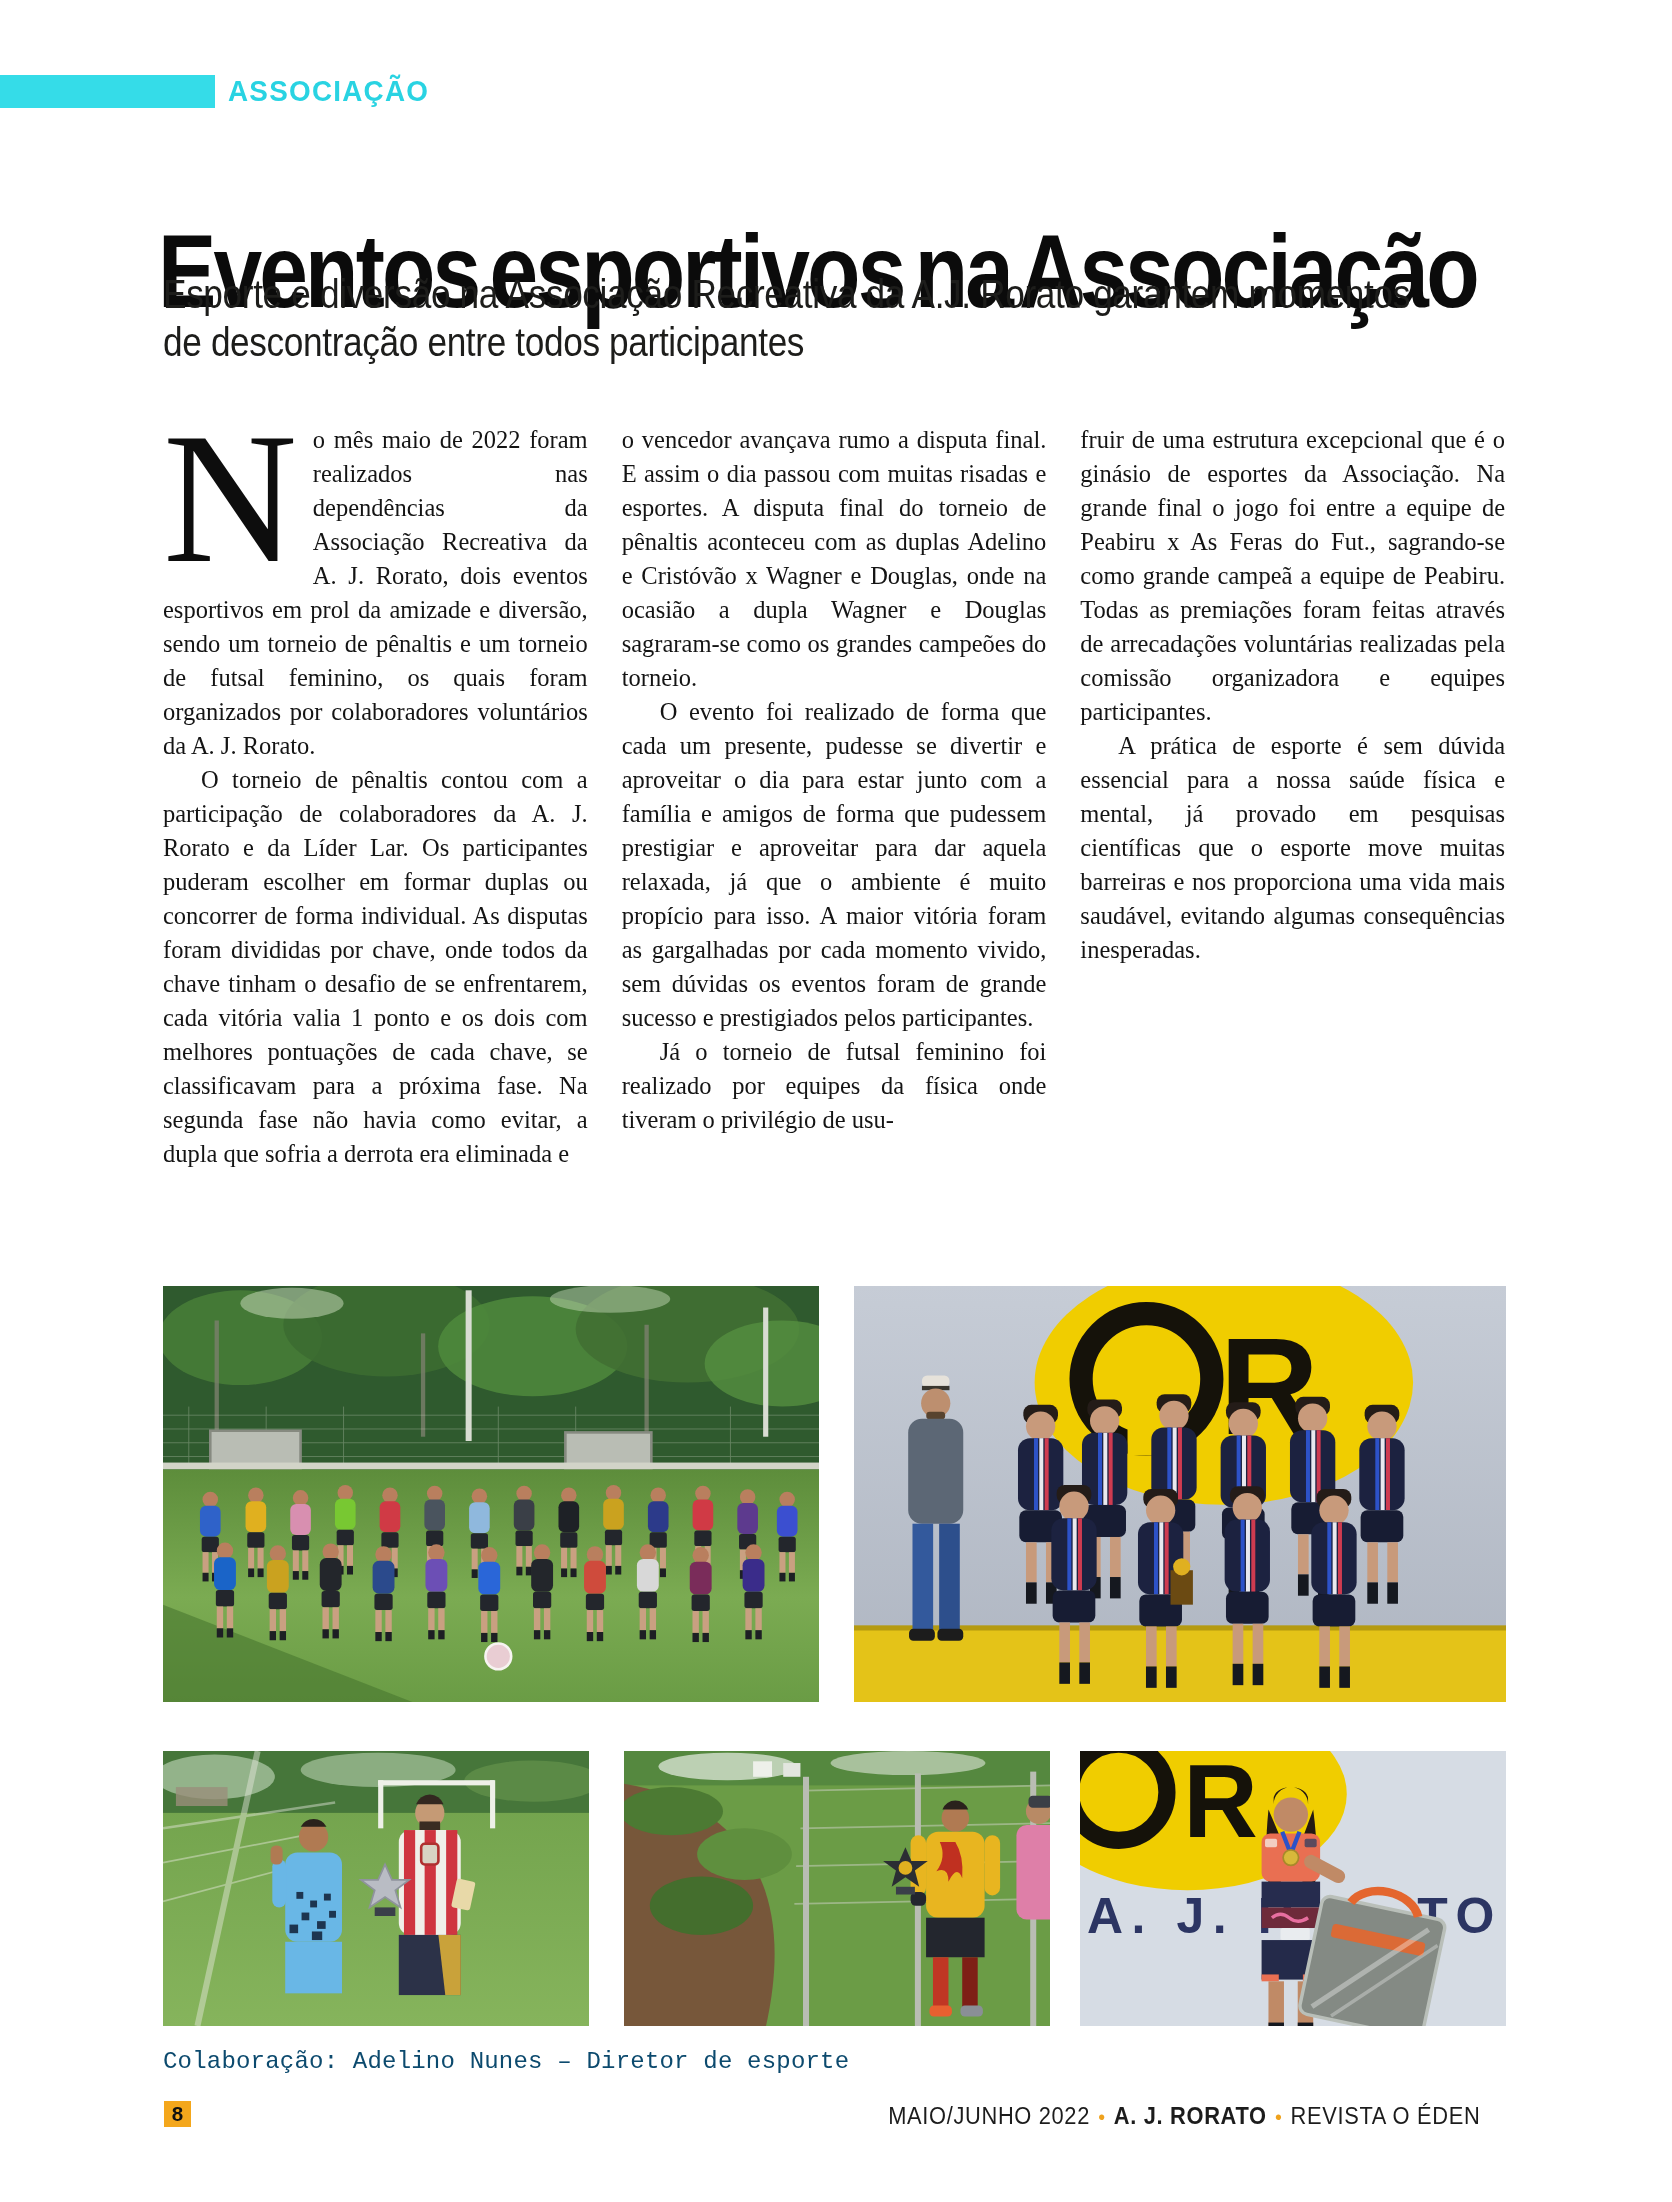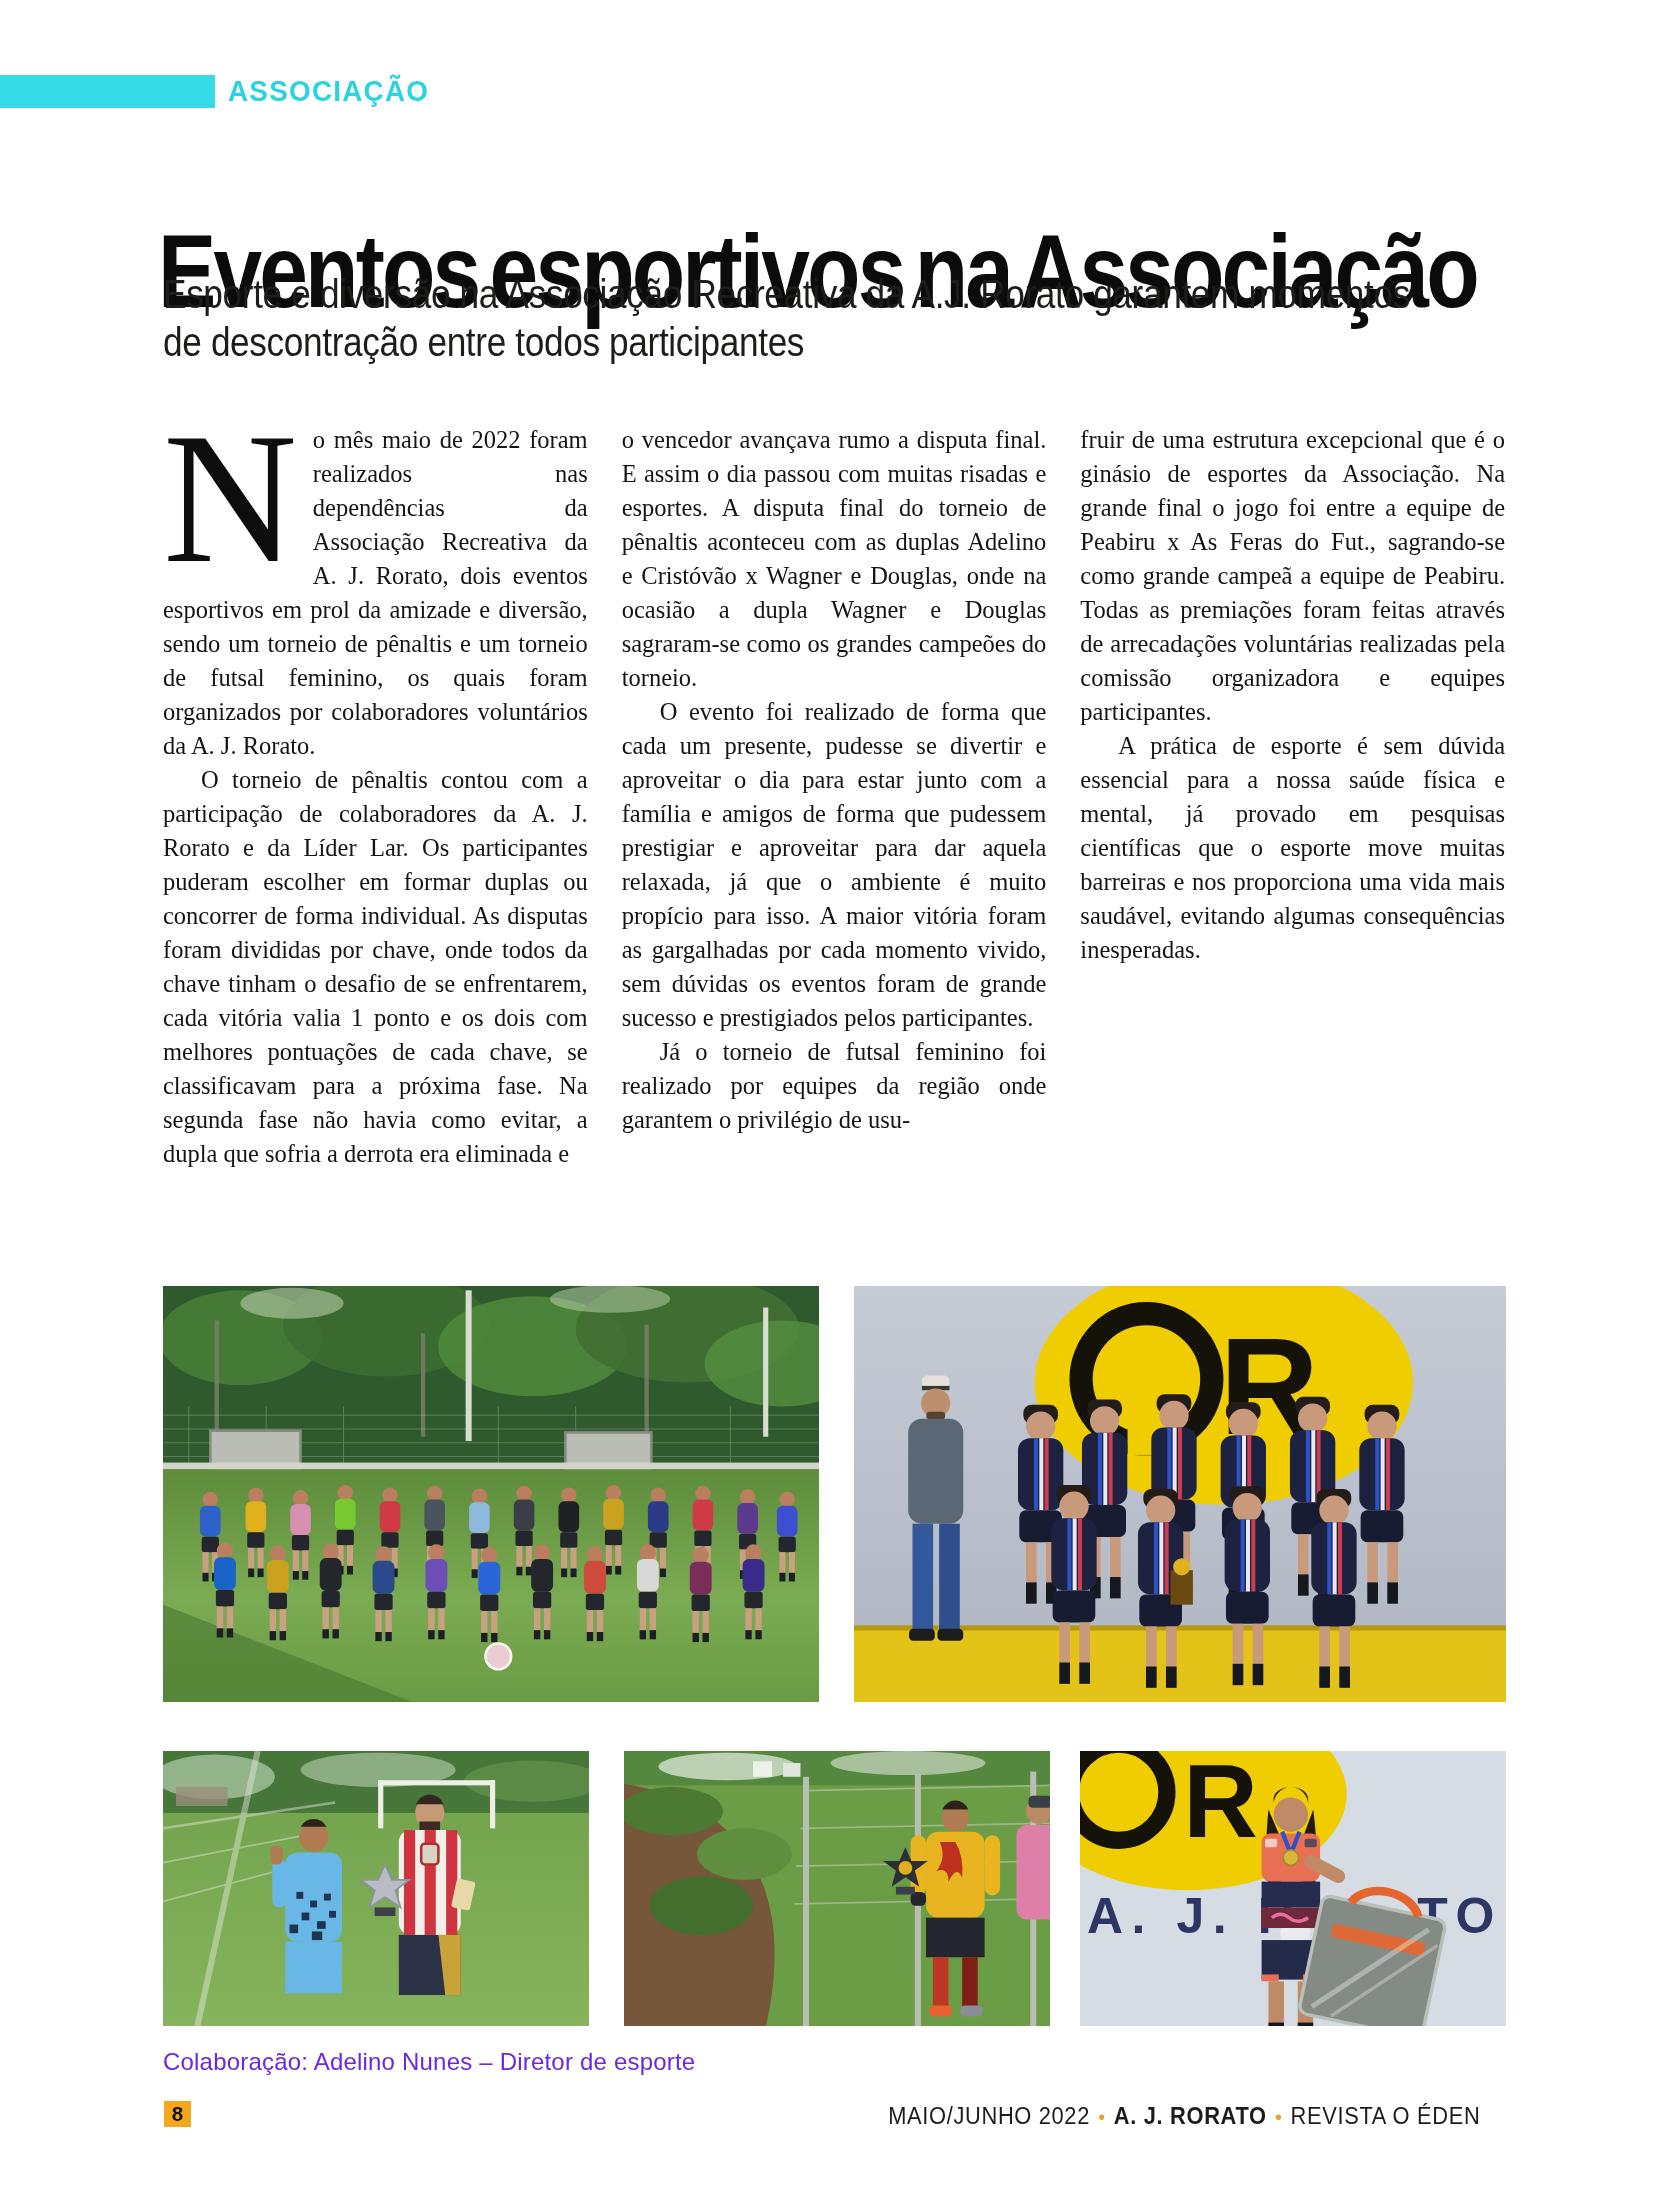"Já o torneio de futsal" p.ind { text: região onde garantem -> física onde tiveram }
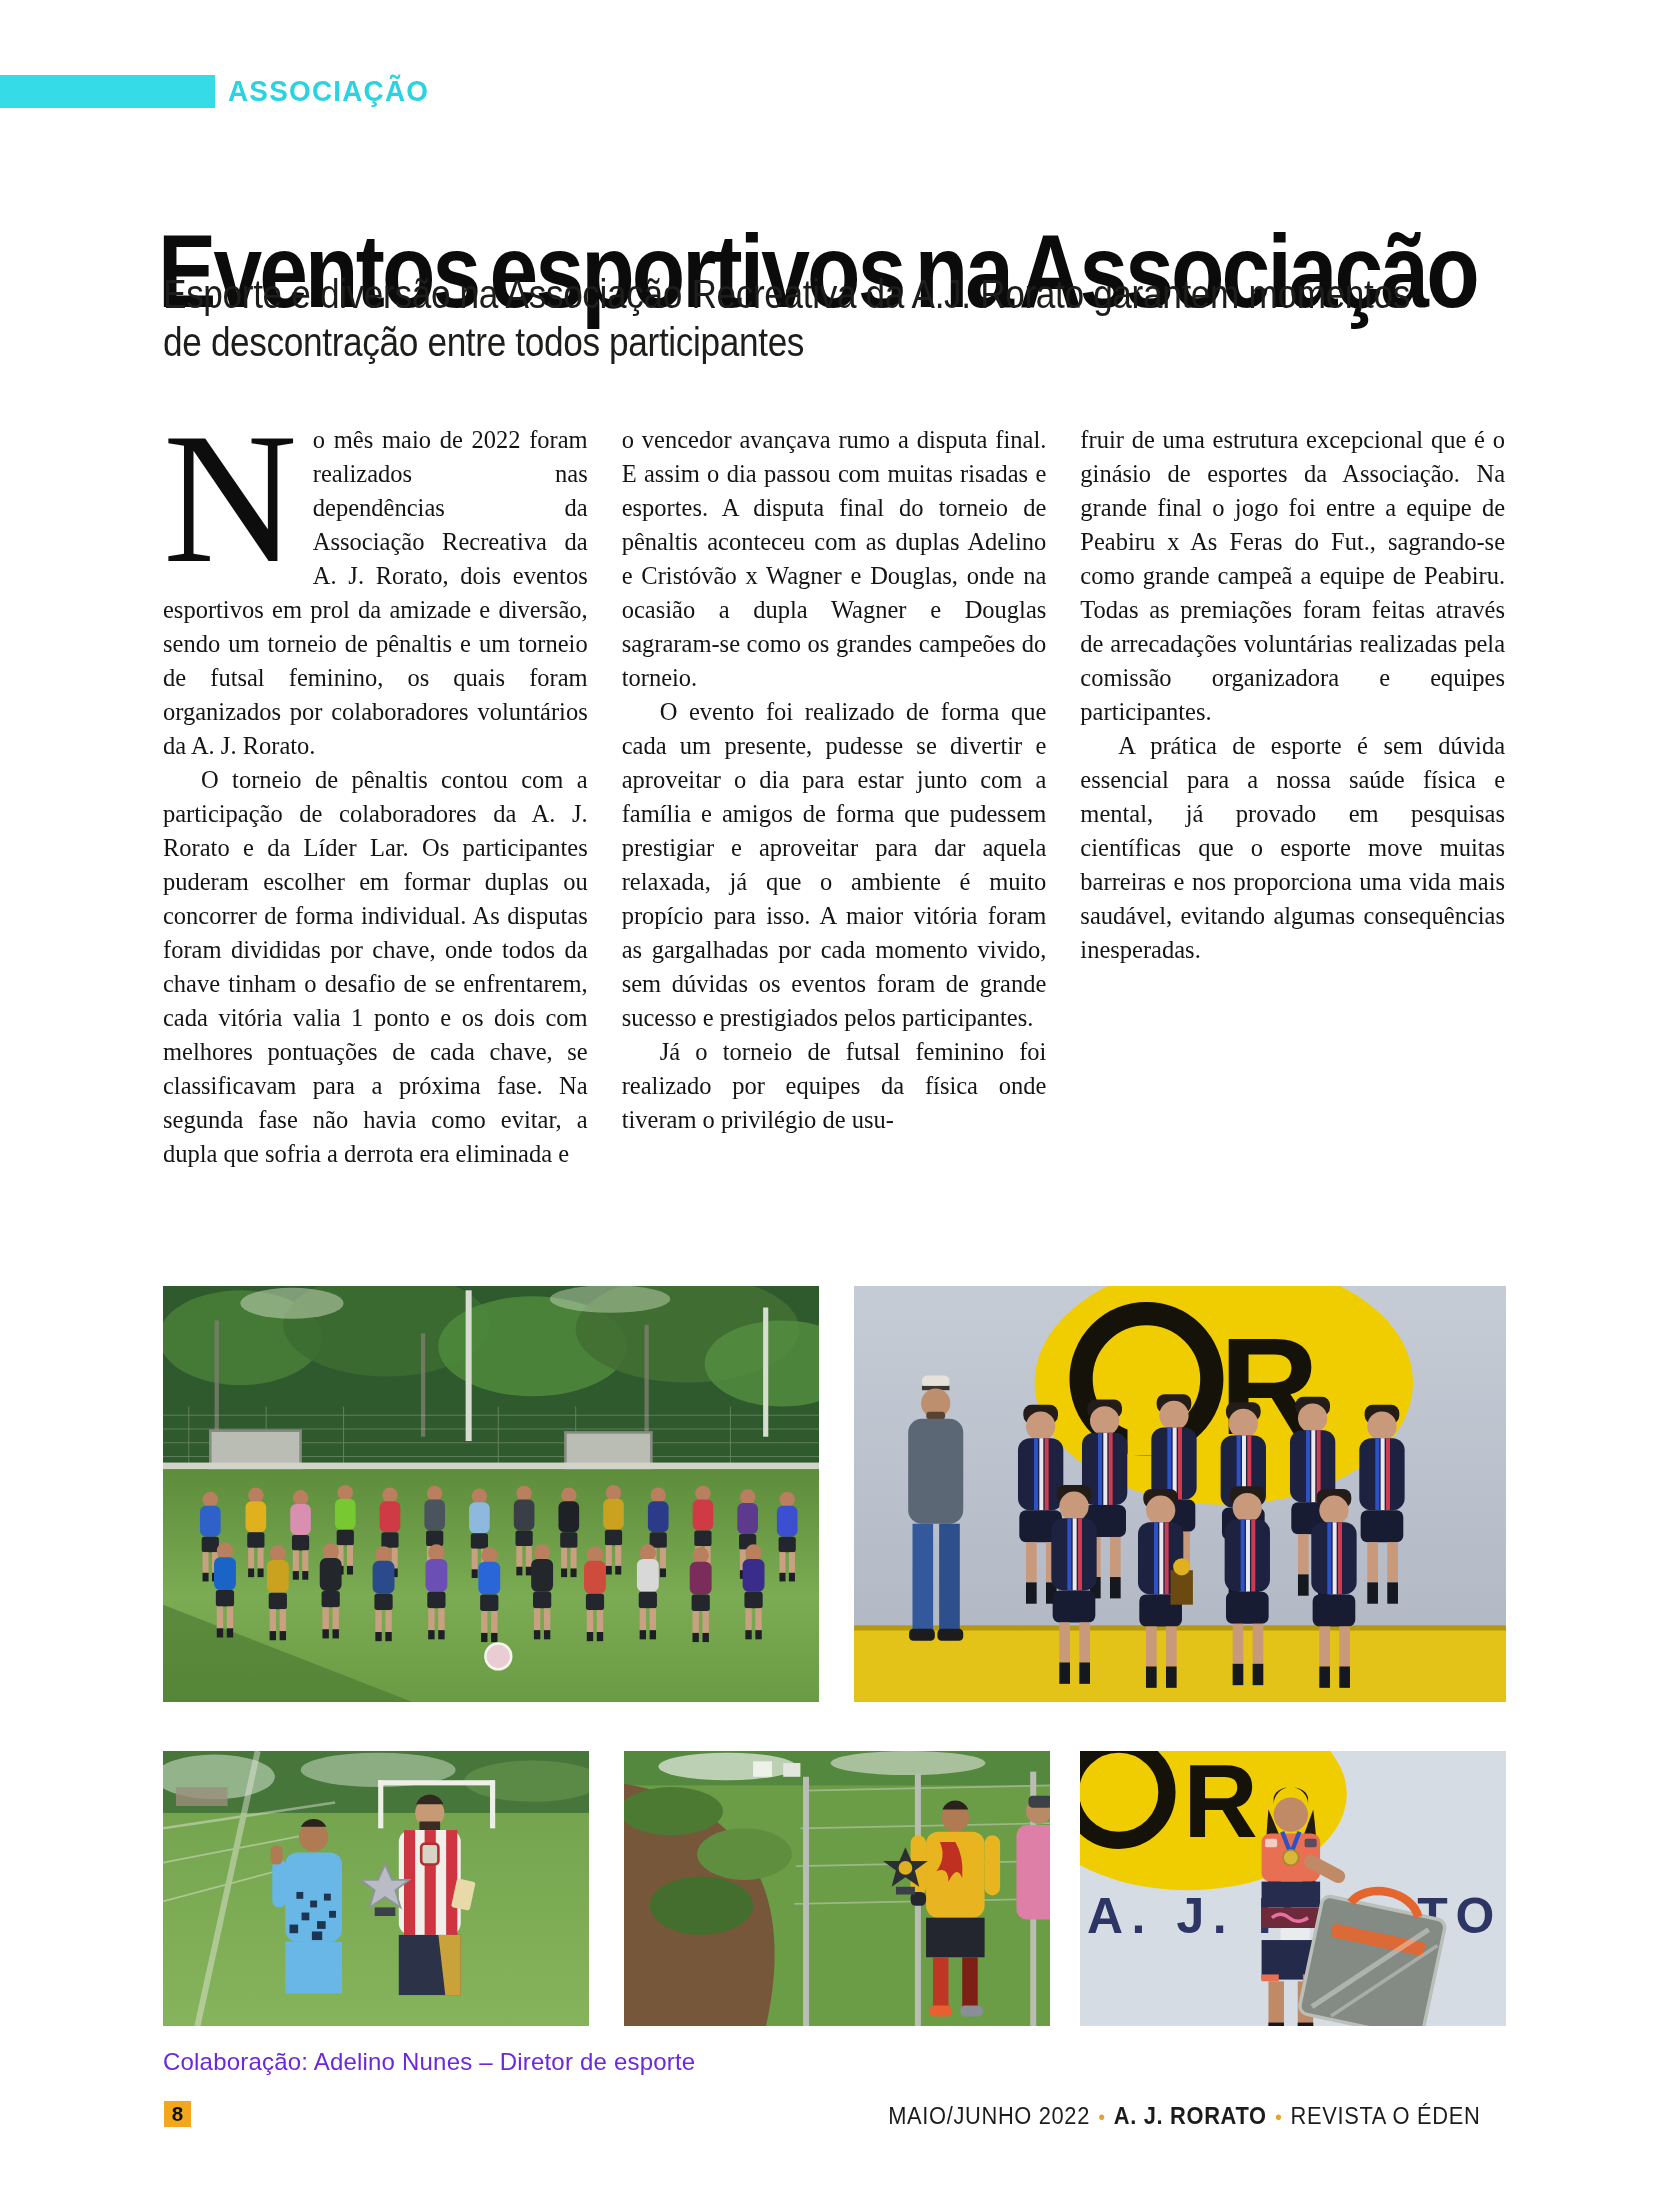"Colaboração: Adelino Nunes – Diretor" .caption { color: #6d28d9 -> #0c4a6e; font-family: none -> Liberation Mono, monospace }
